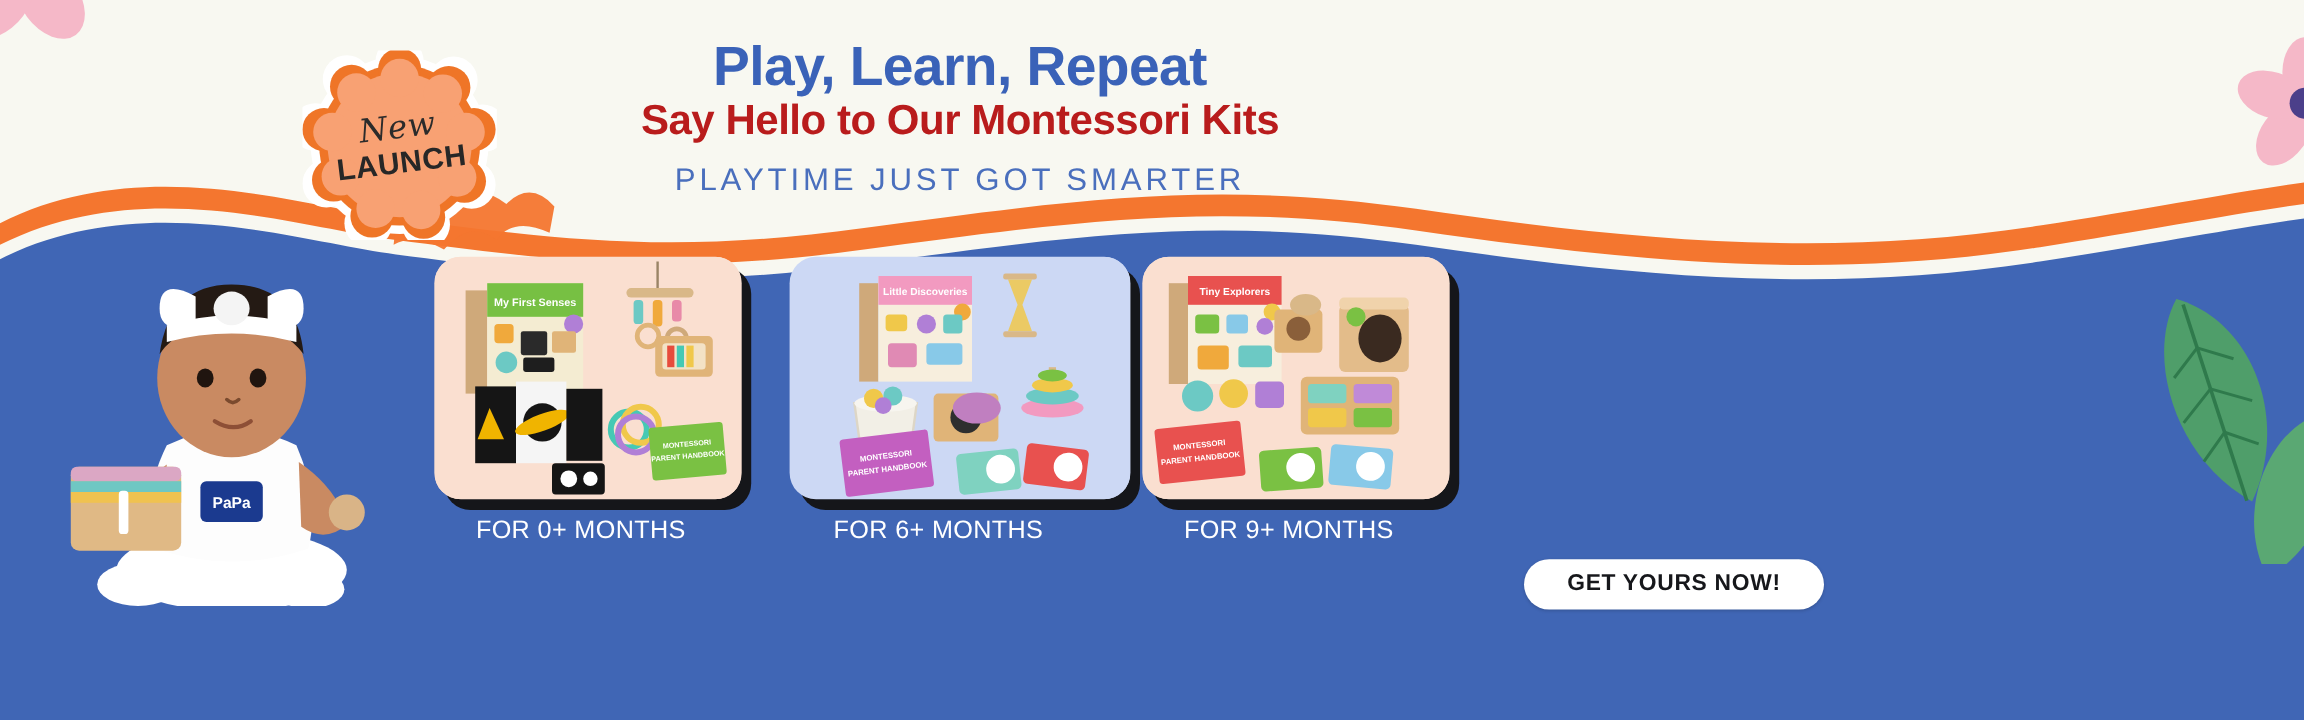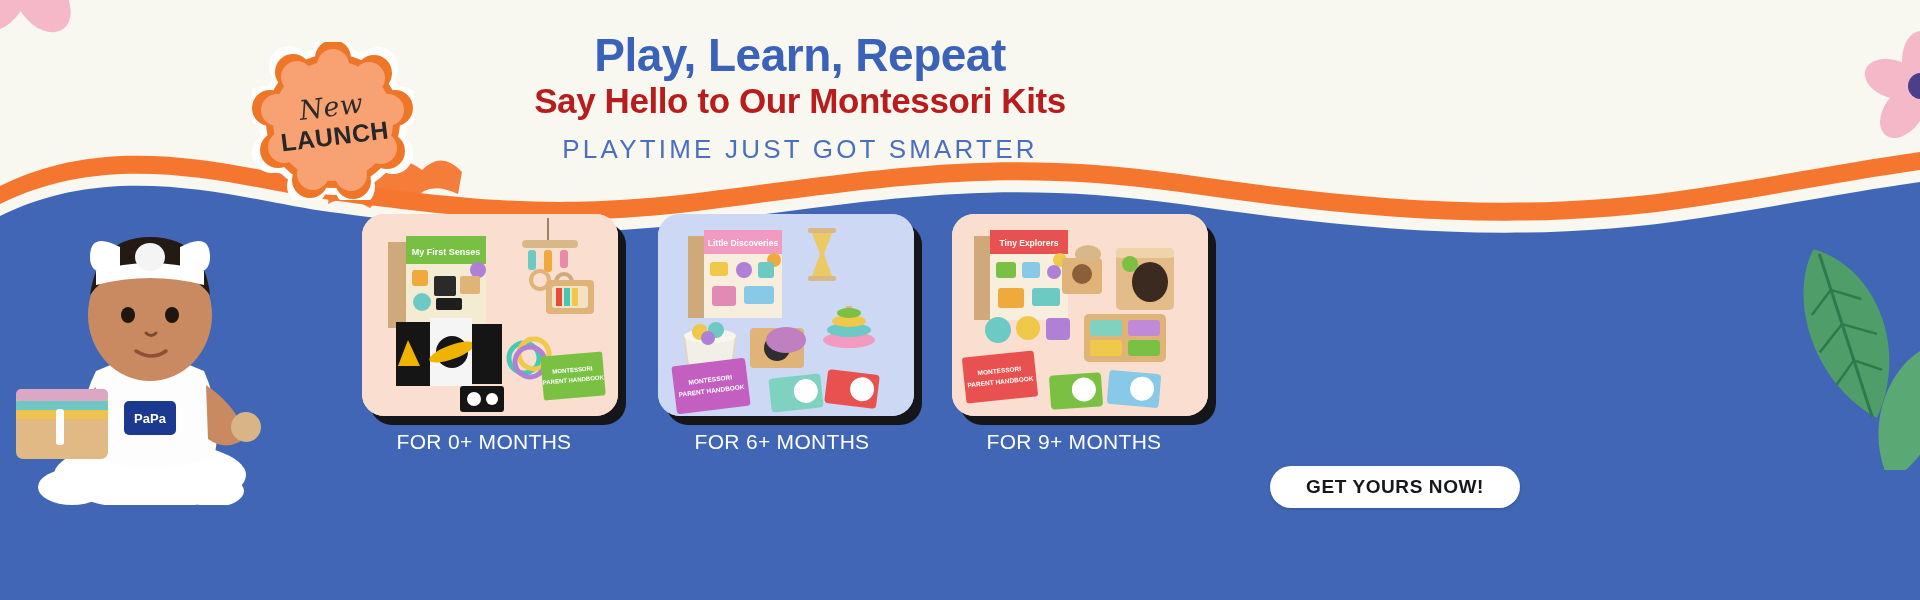"Little Discoveries" .card.c2 { padding-left: none -> 28px }
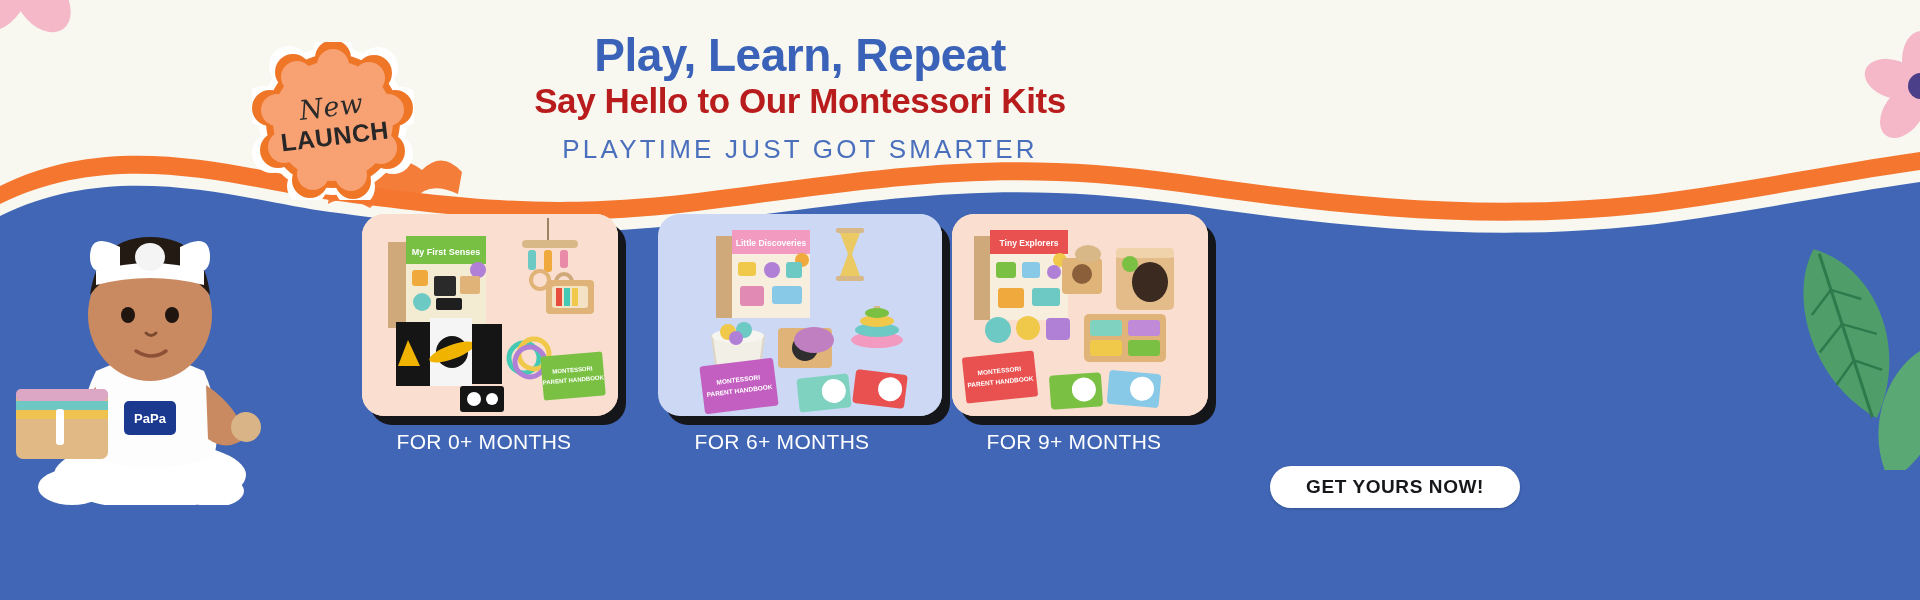"PaPa" .baby { padding-left: none -> 43px }
